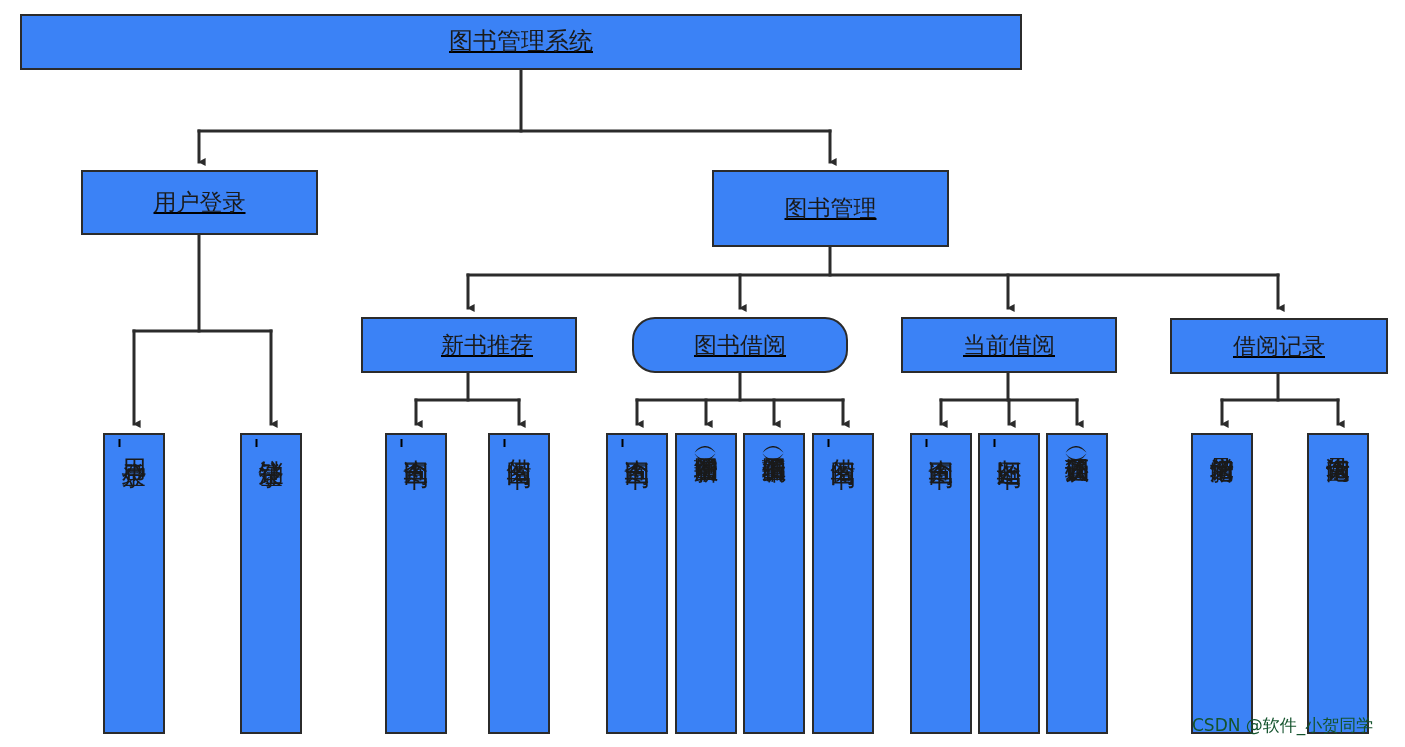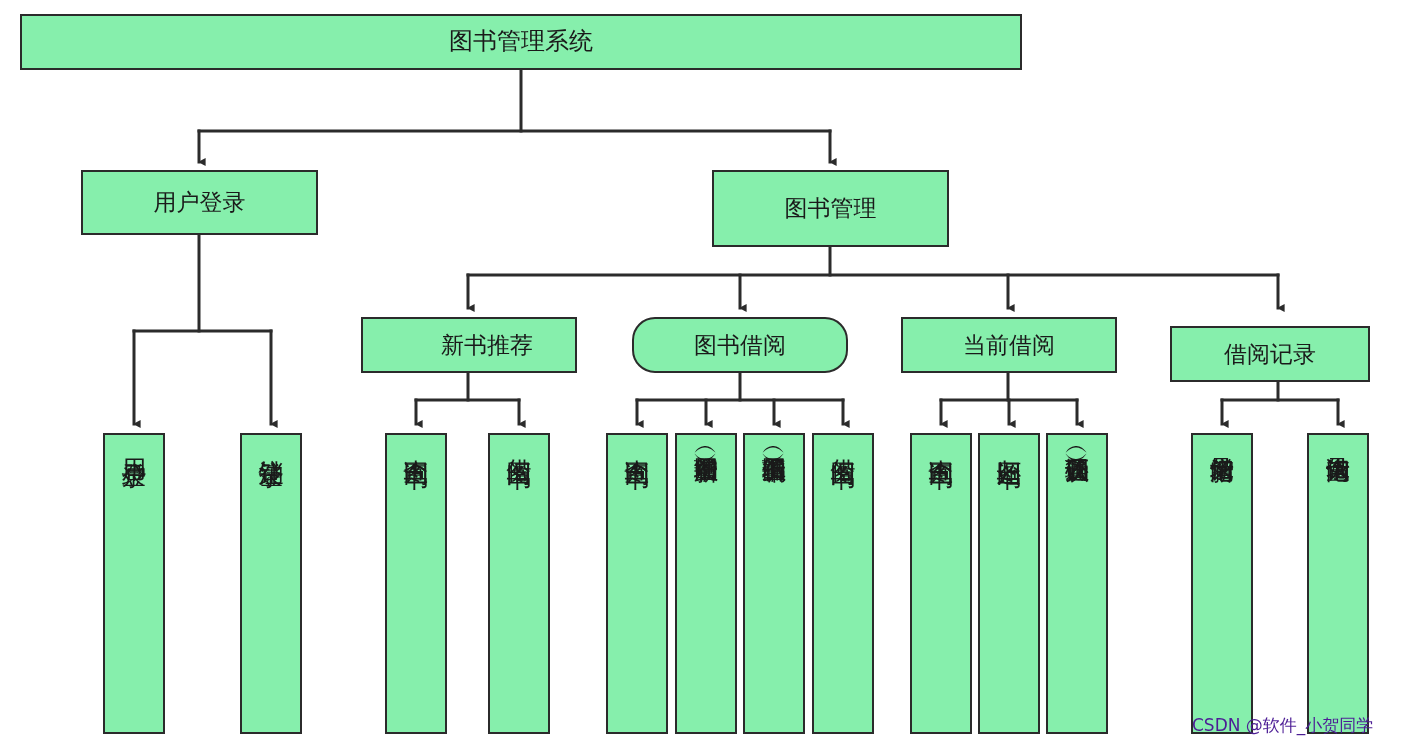"图书管理系统" .node { background: #86efac -> #3b82f6; text-decoration: none -> underline }
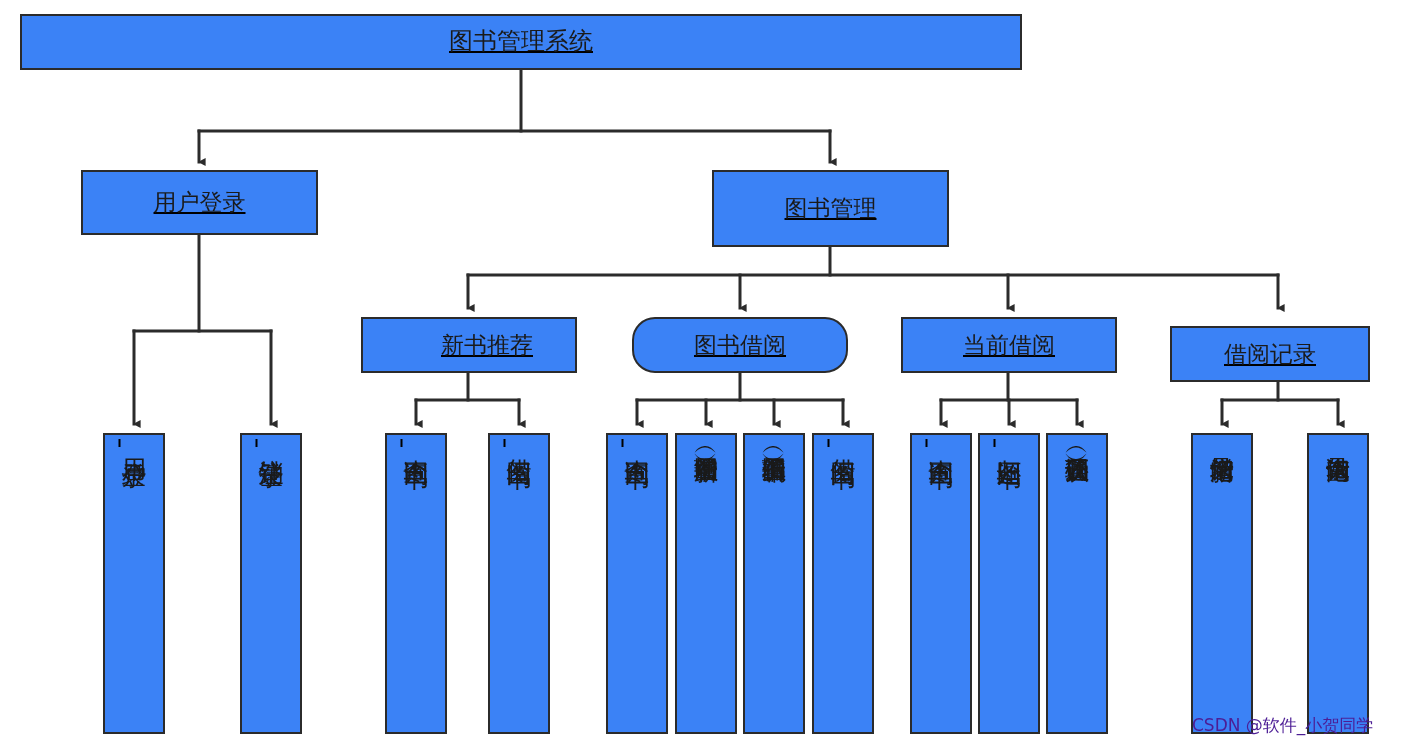"借阅记录" div.node { top: 326px -> 318px; width: 200px -> 218px }
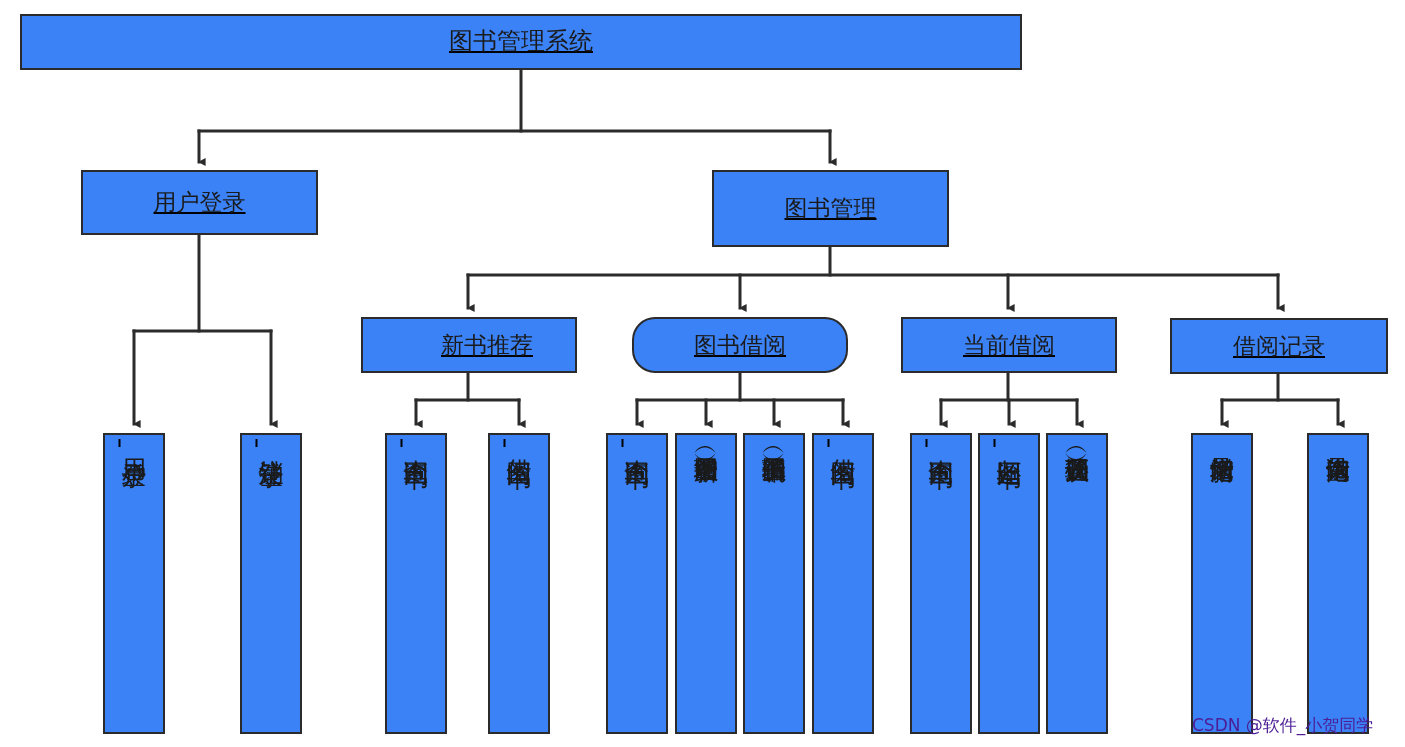"CSDN @软件_小贺同学" .watermark { color: #4c1d95 -> #14532d }
